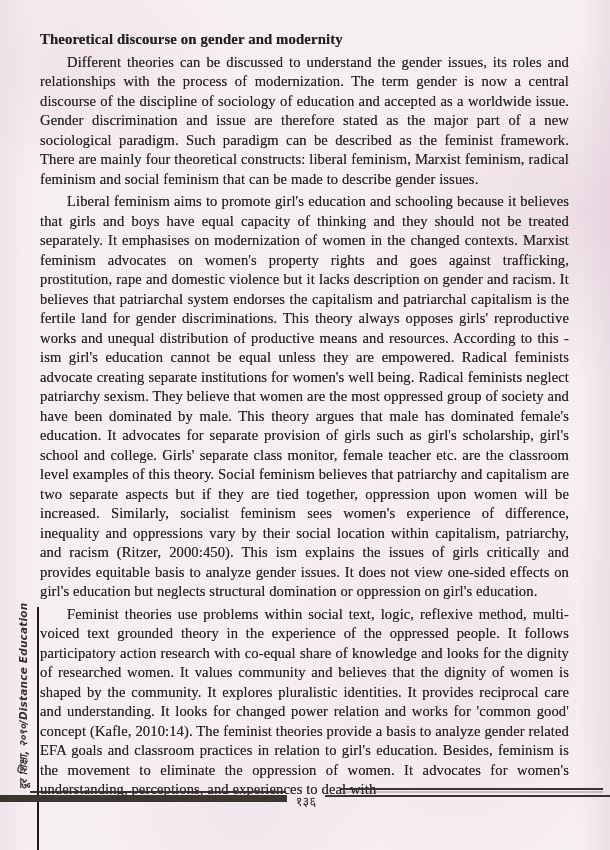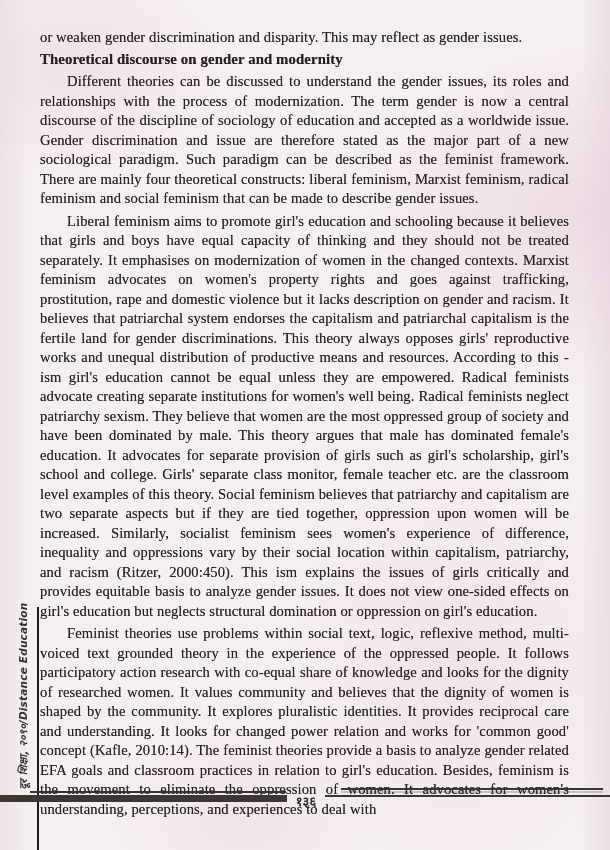"or weaken gender discrimination and" p.intro-line { html: <p>or weaken gender discrimination and disparity. This may reflect as gender issues.</p> -> none }
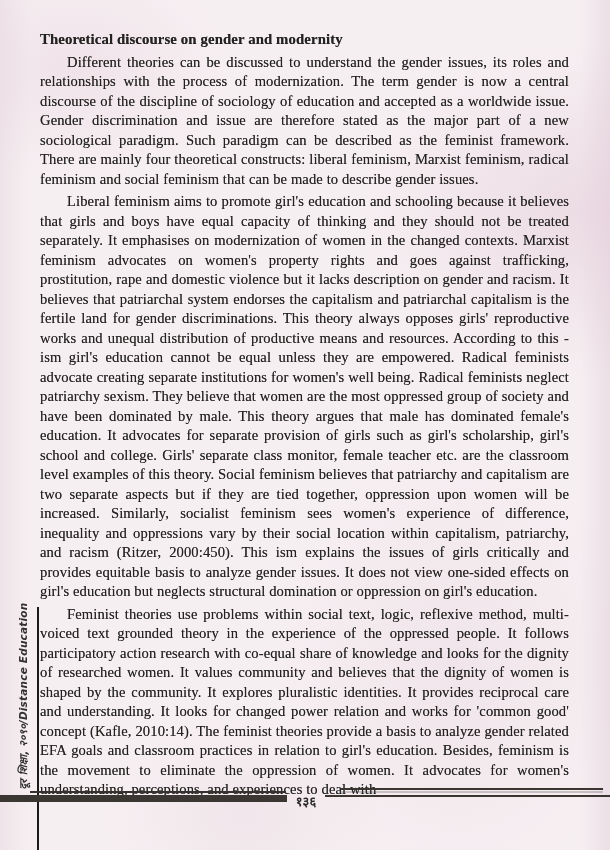"१३६" .page-number { font-weight: bold -> normal }
